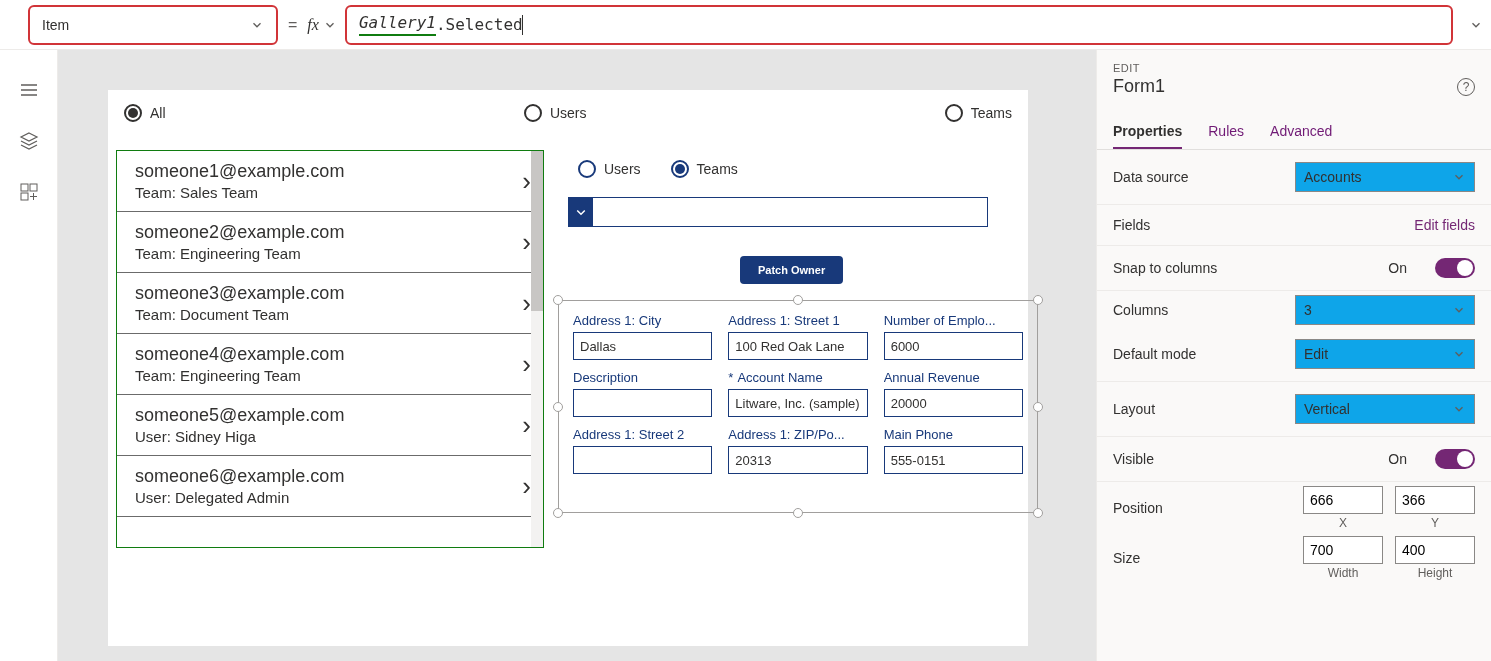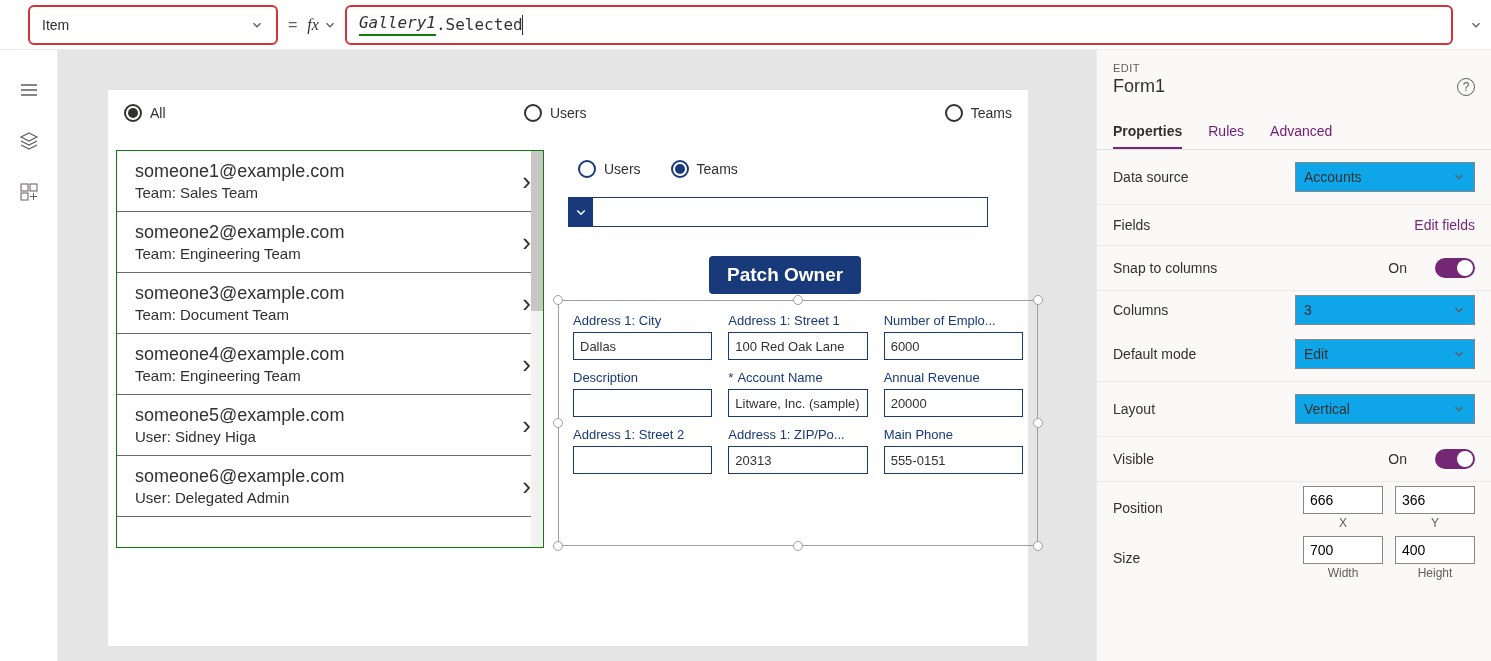"Patch Owner" .patch-btn { font-size: 19px -> 11px; left: 601px -> 632px }
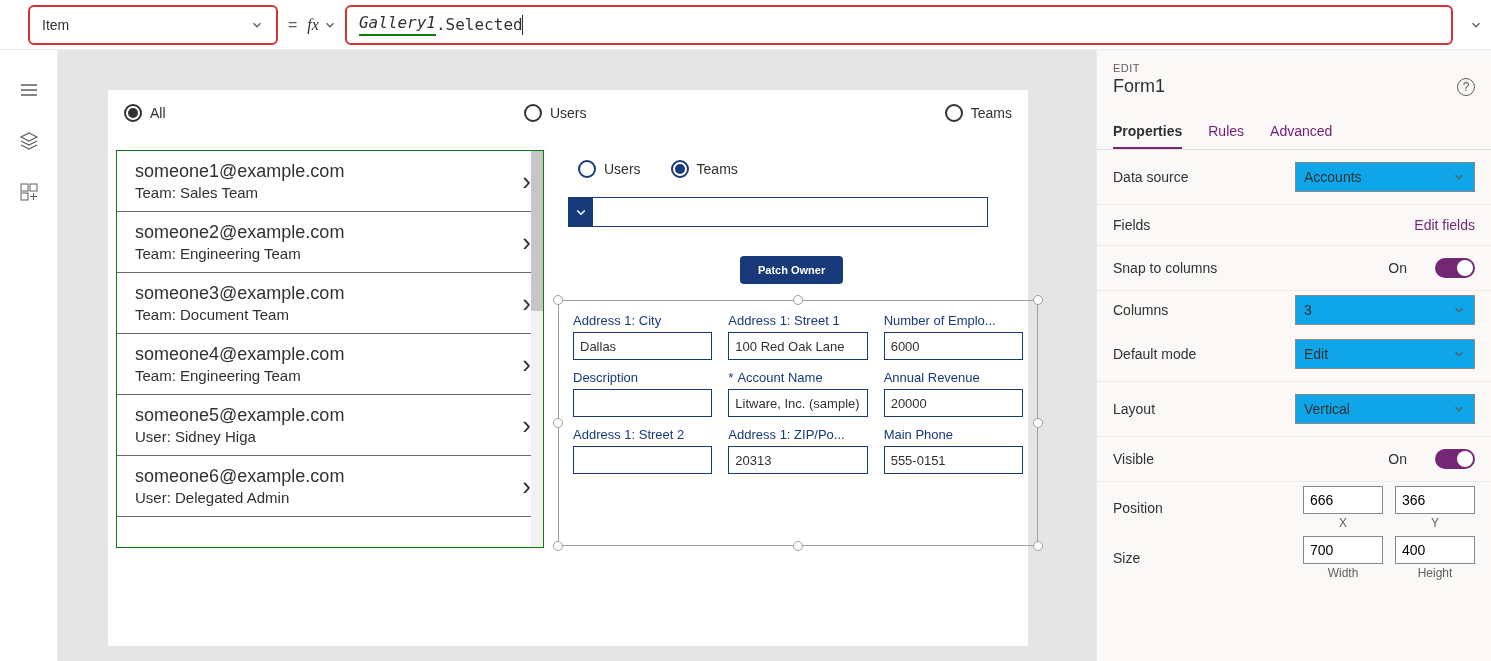"Address 1: City" .form { height: 246px -> 213px }
